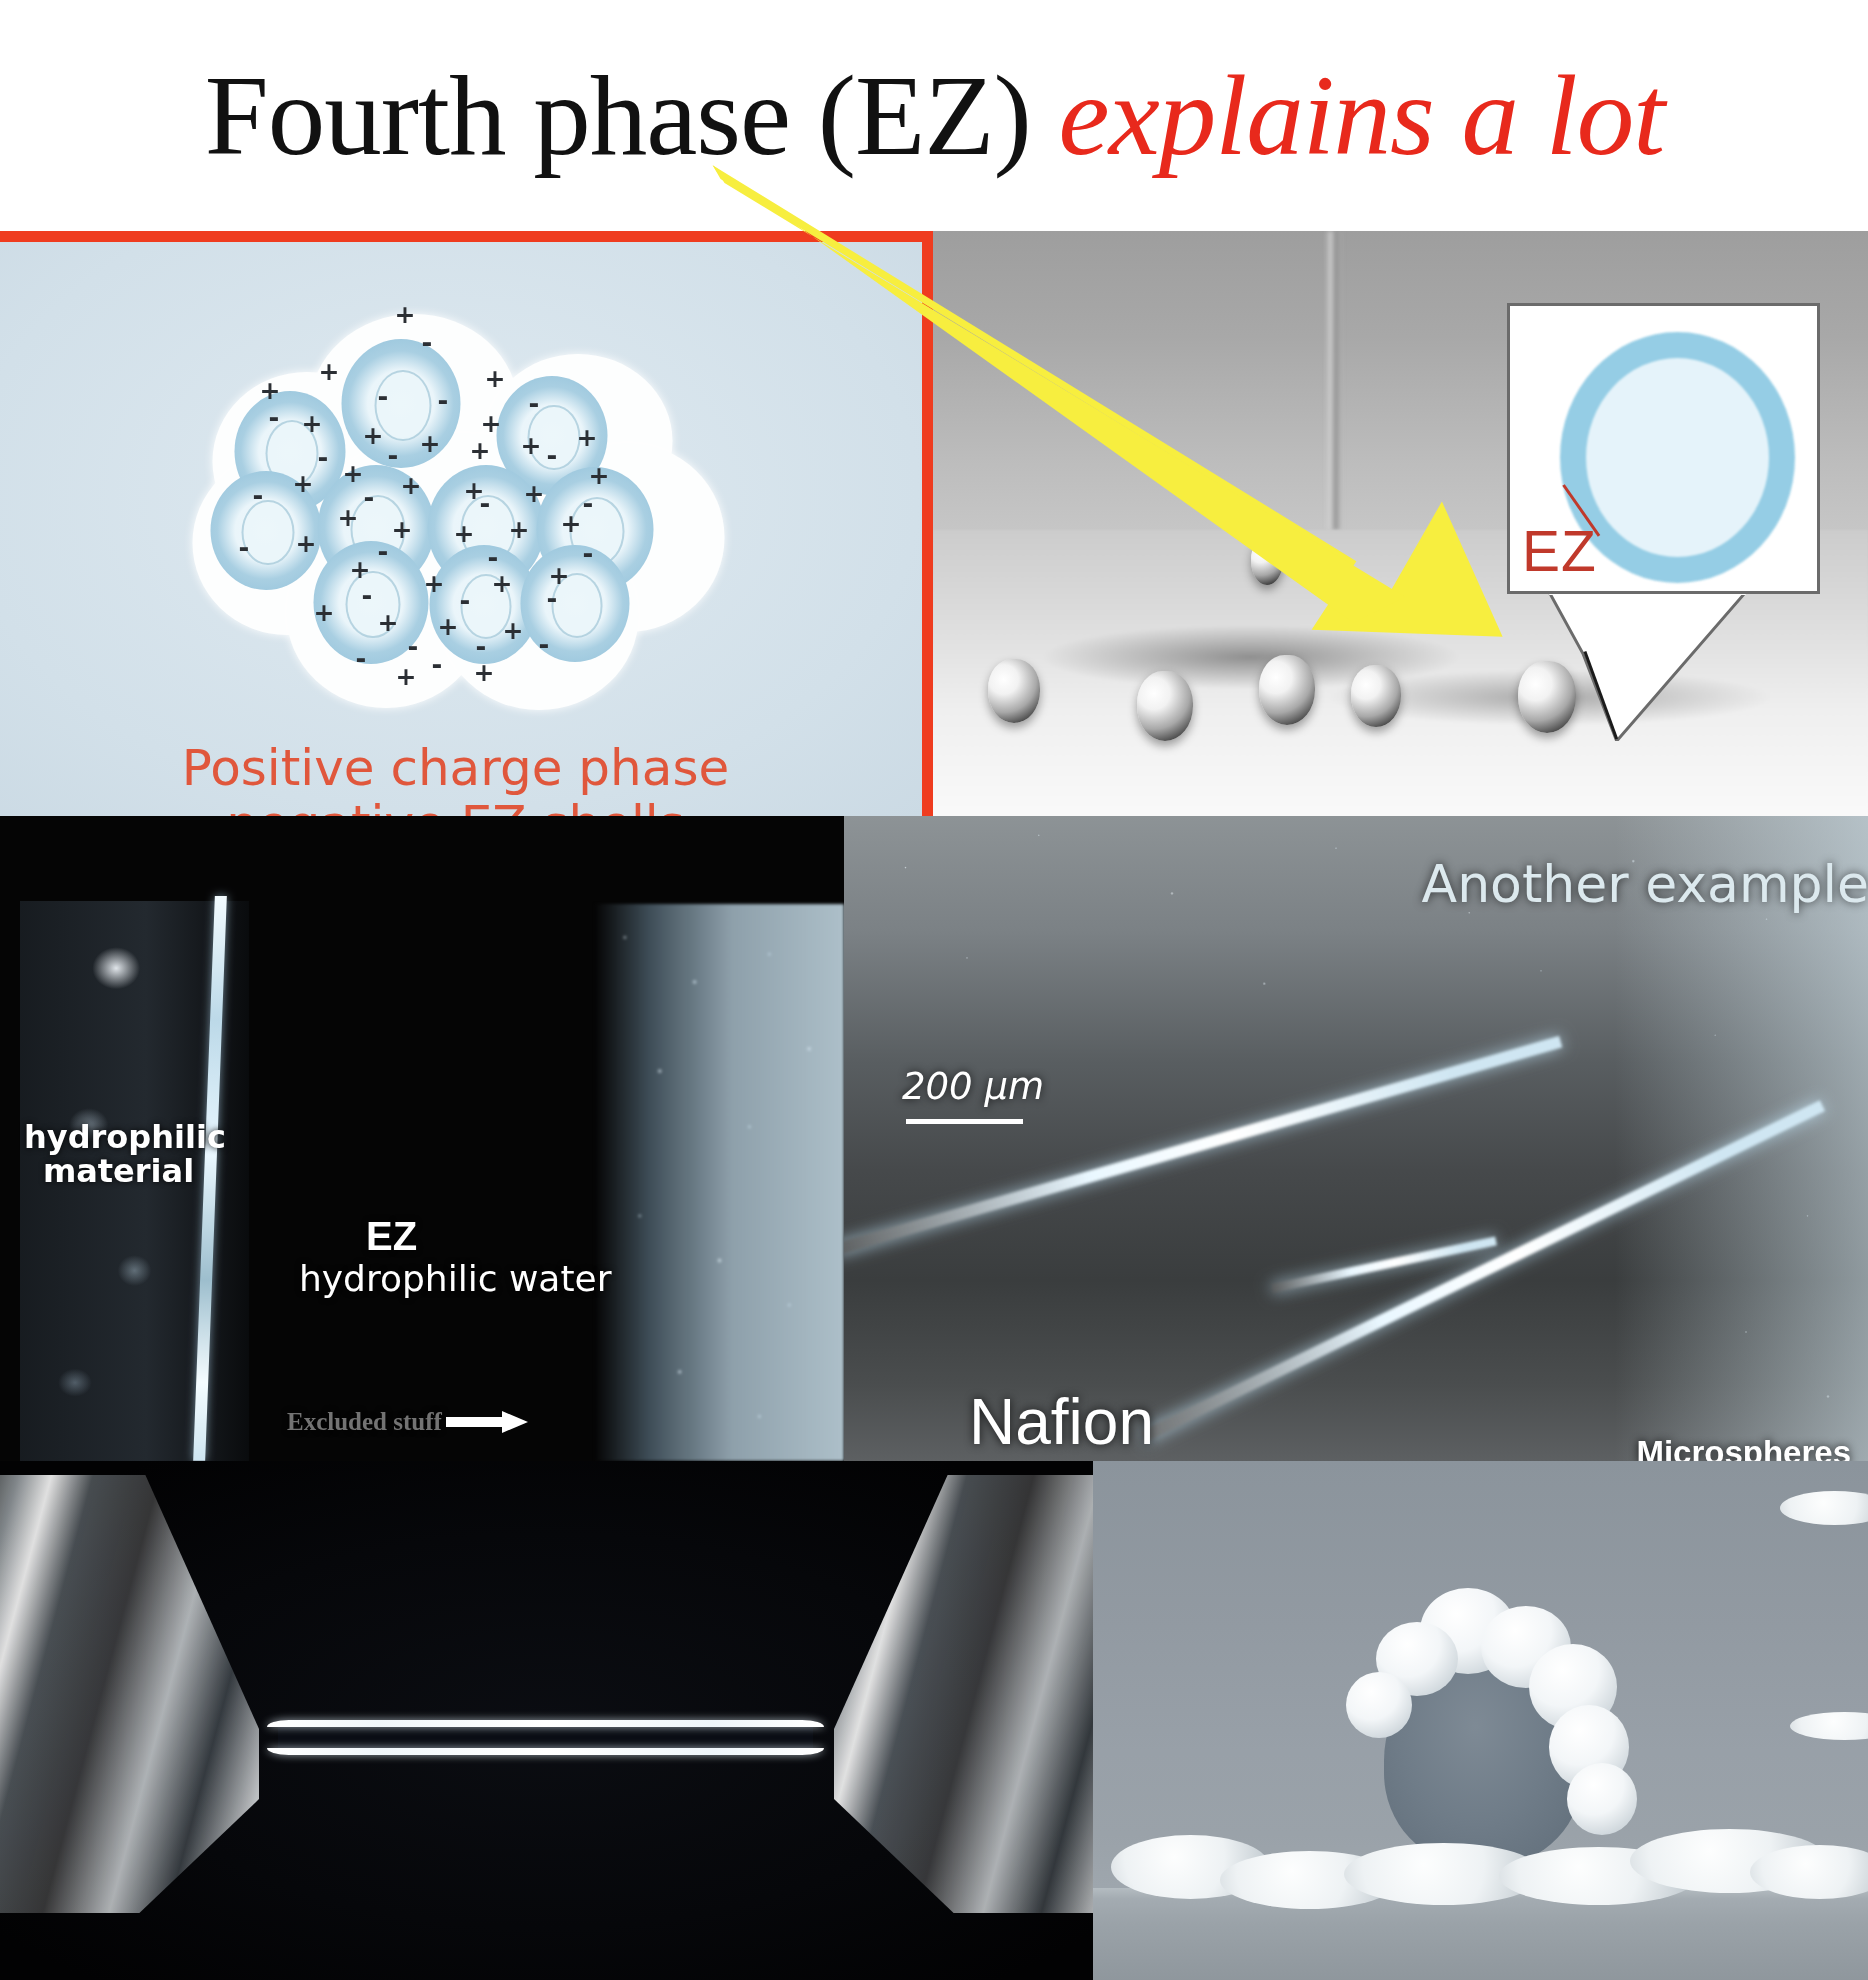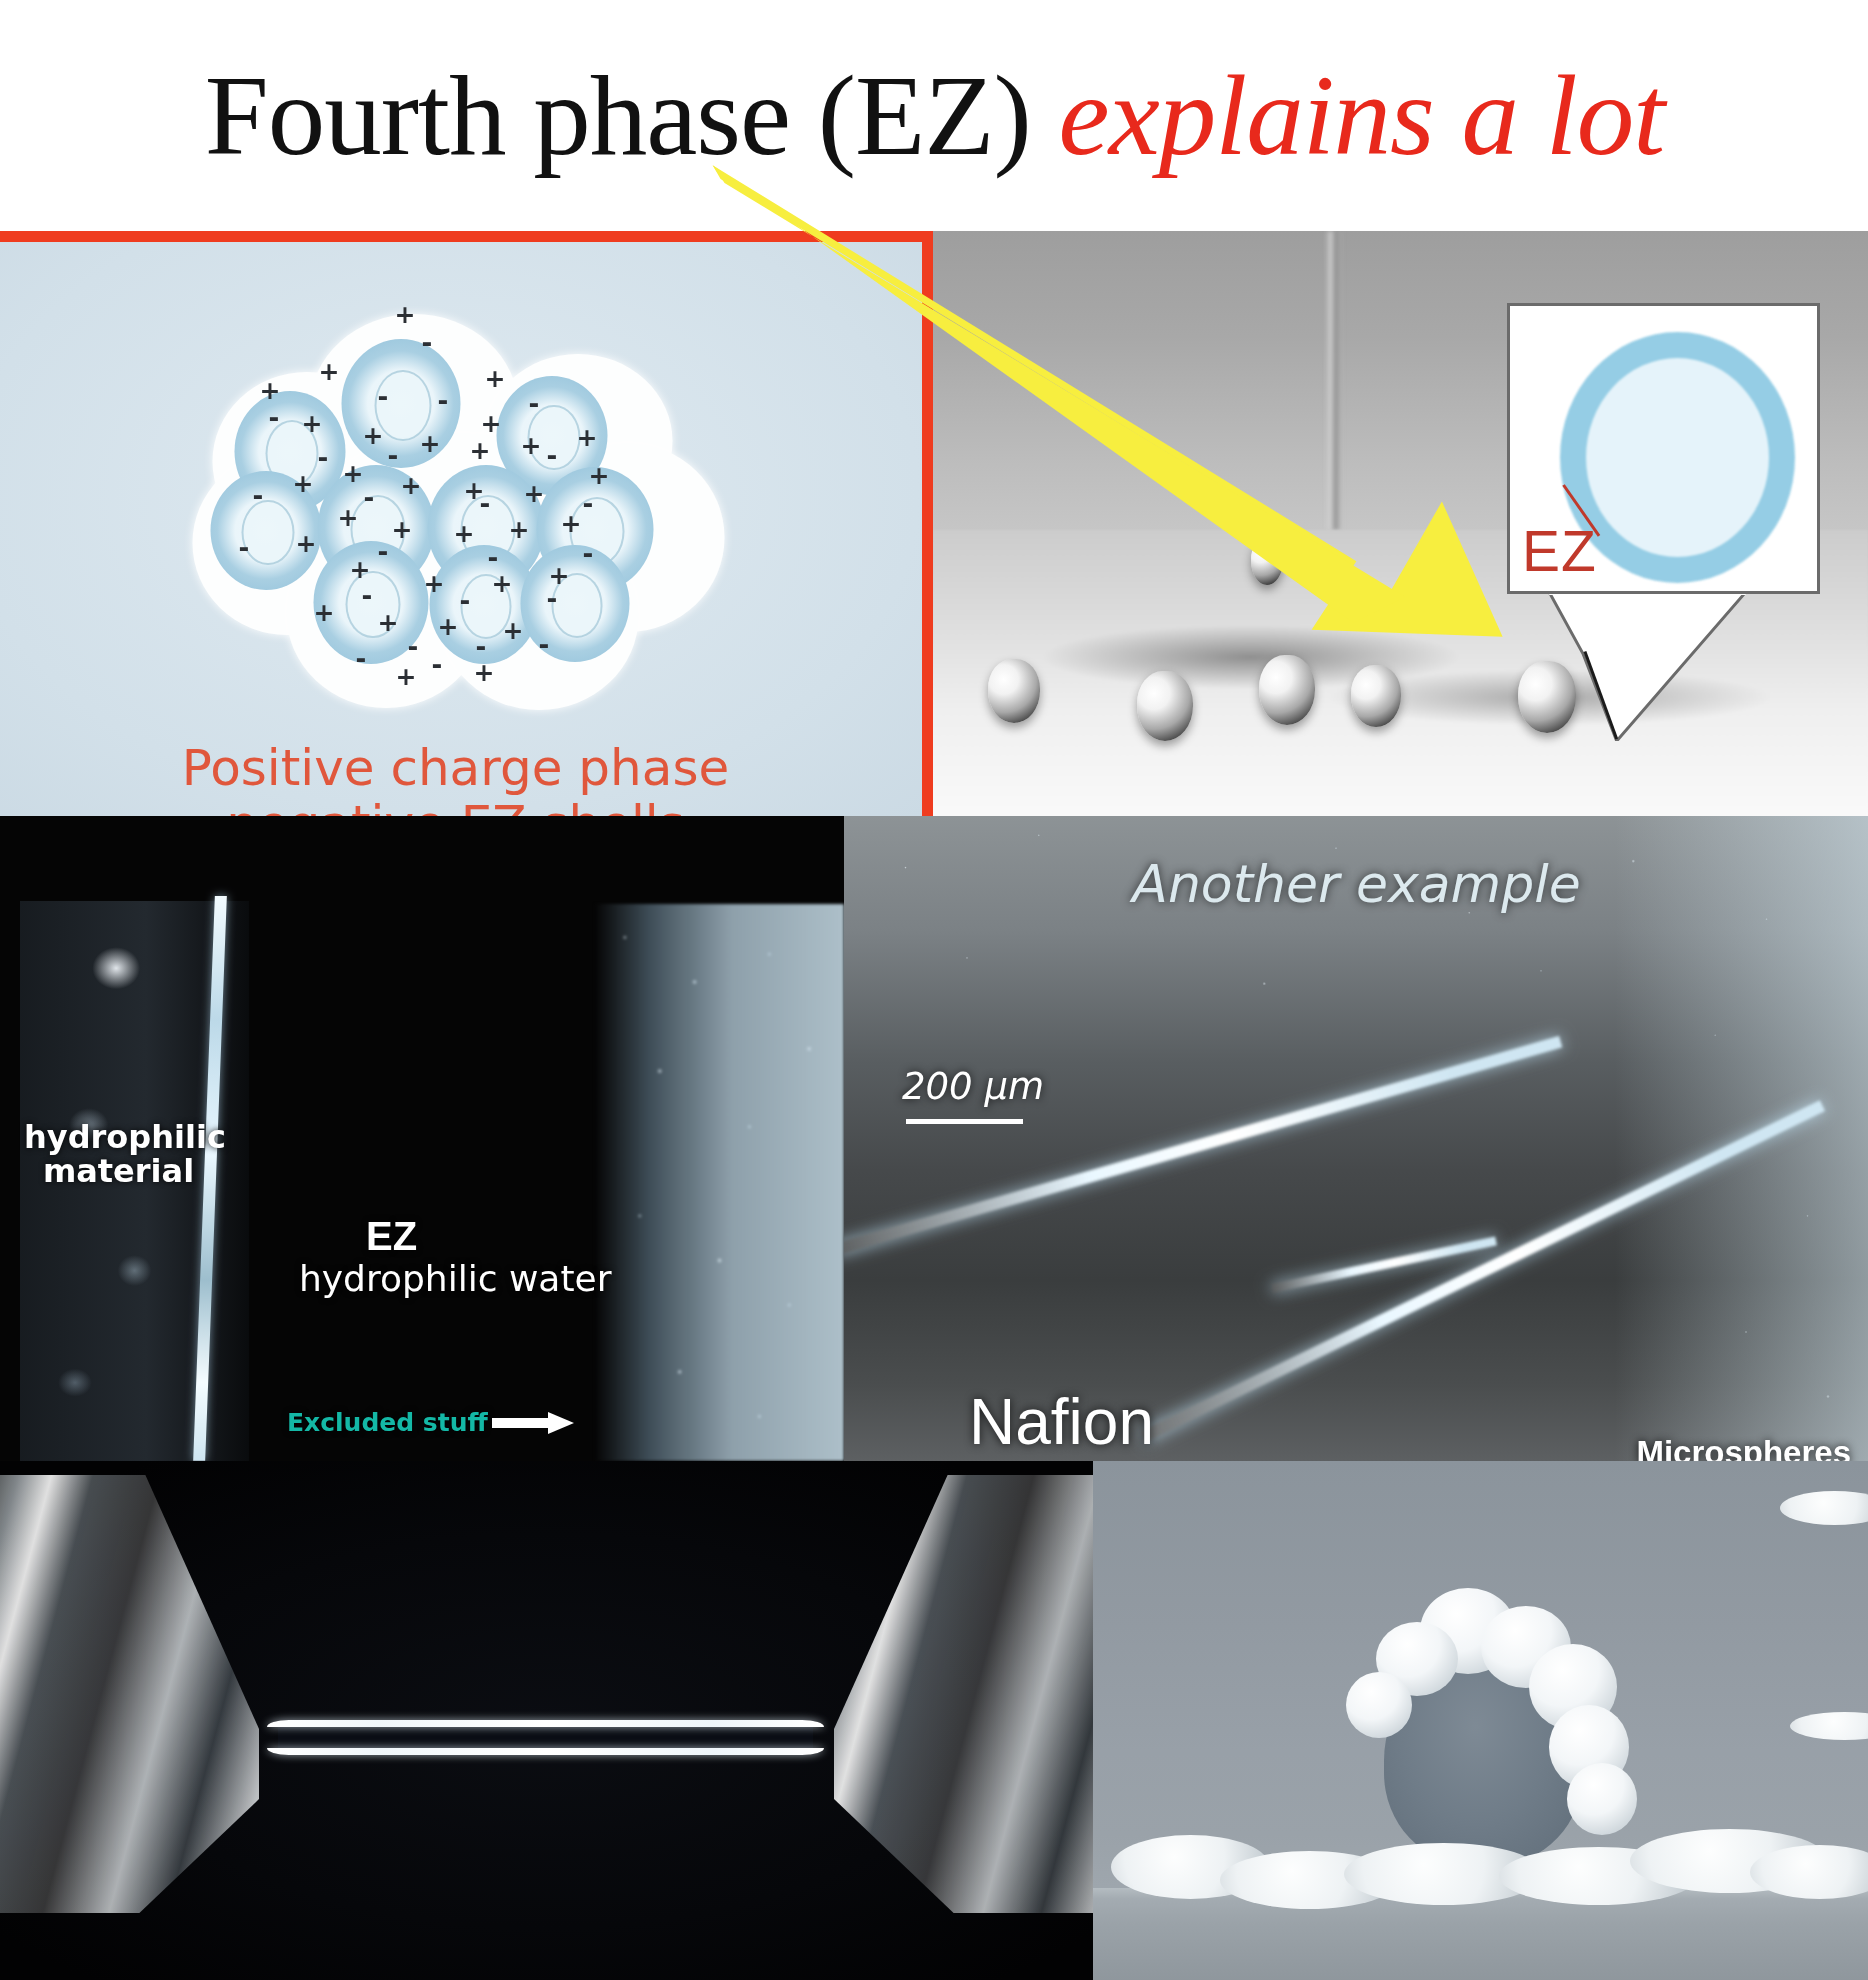"Another example" .nf-title { font-style: italic -> none; text-align: center -> right }
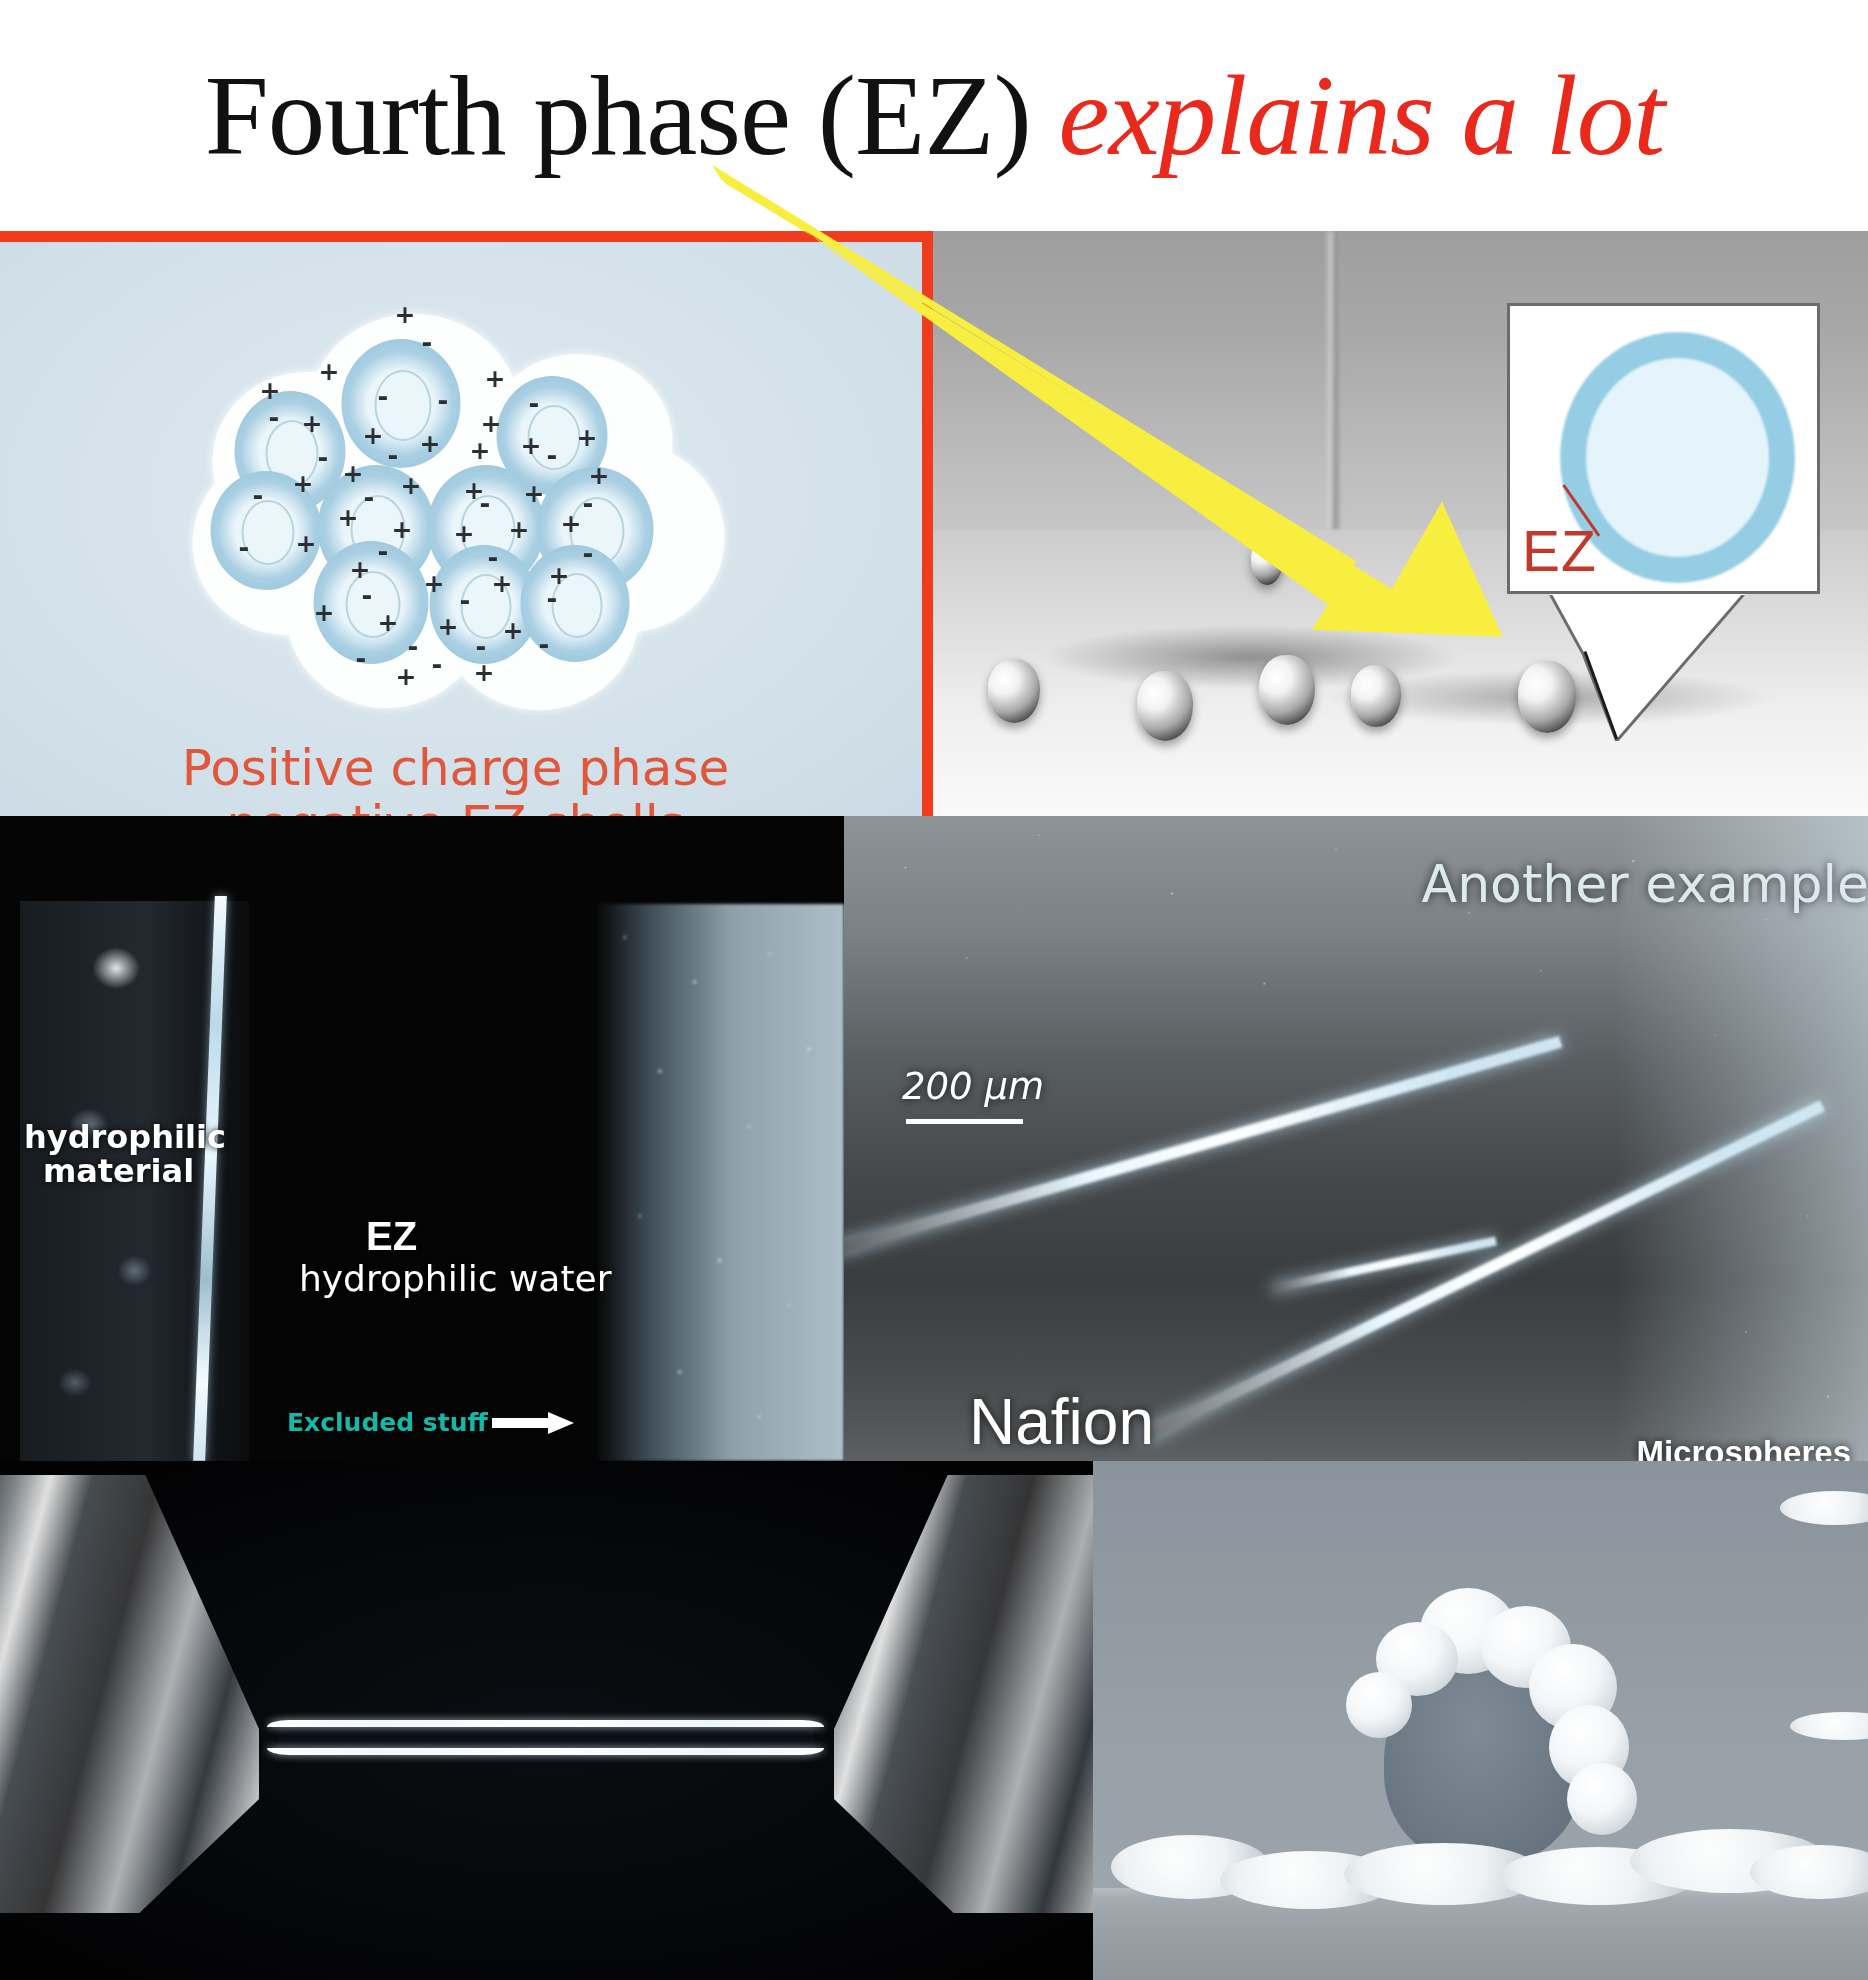"Excluded stuff" .dw-excluded { color: #14b8a6 -> #737373; font-family: none -> Liberation Serif, serif }
